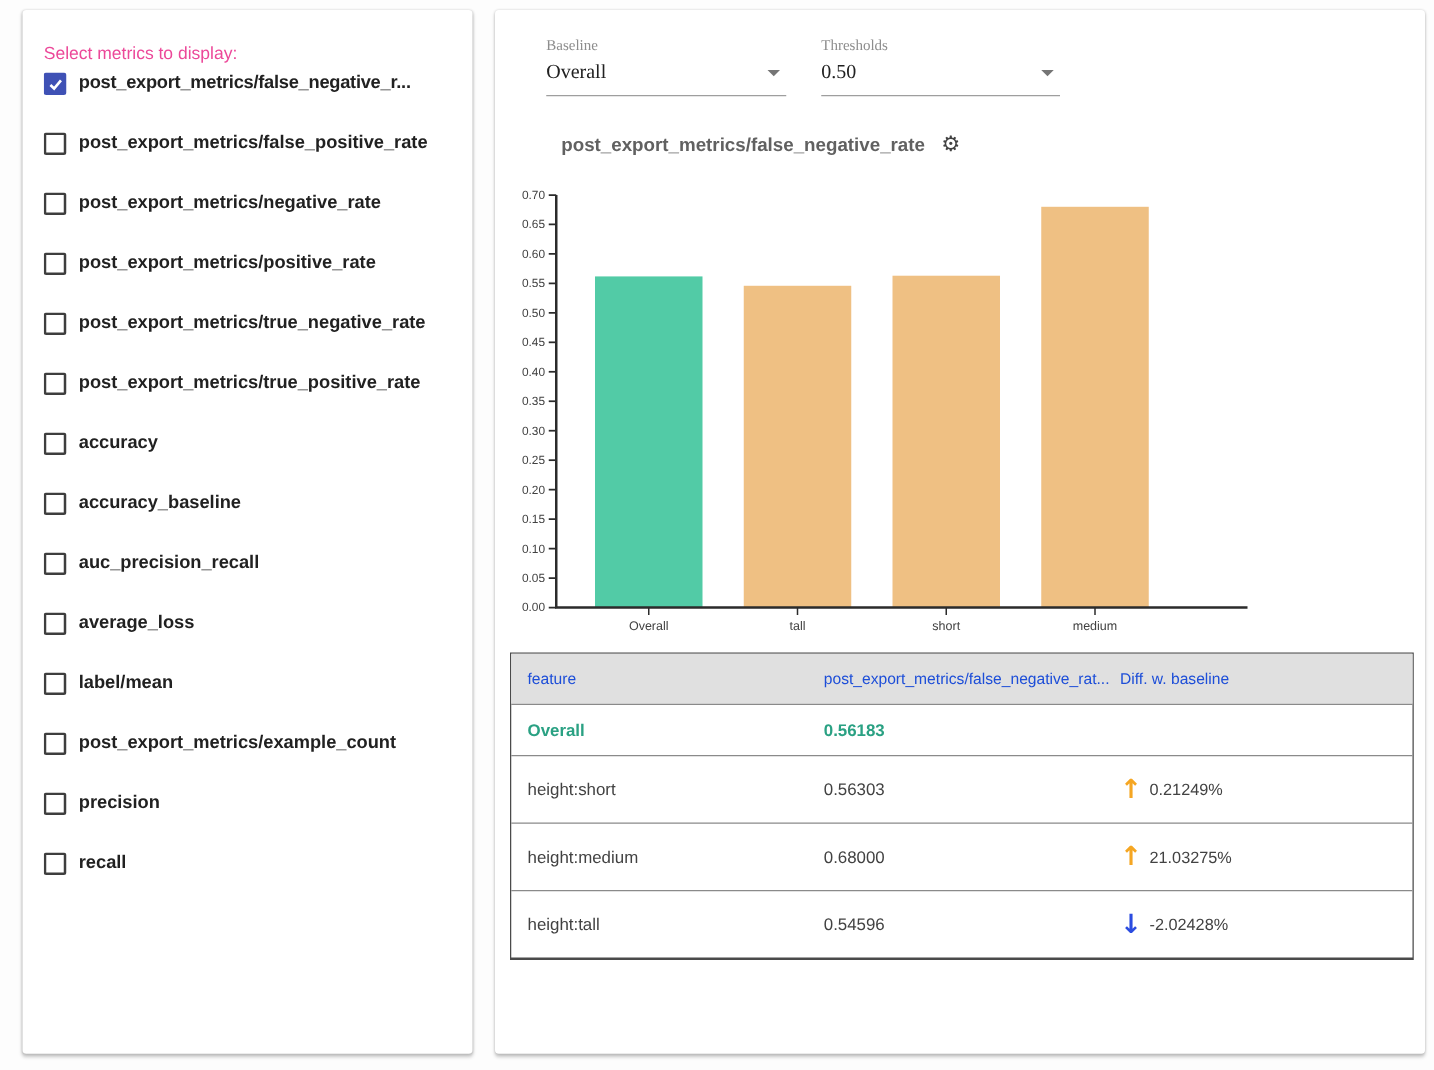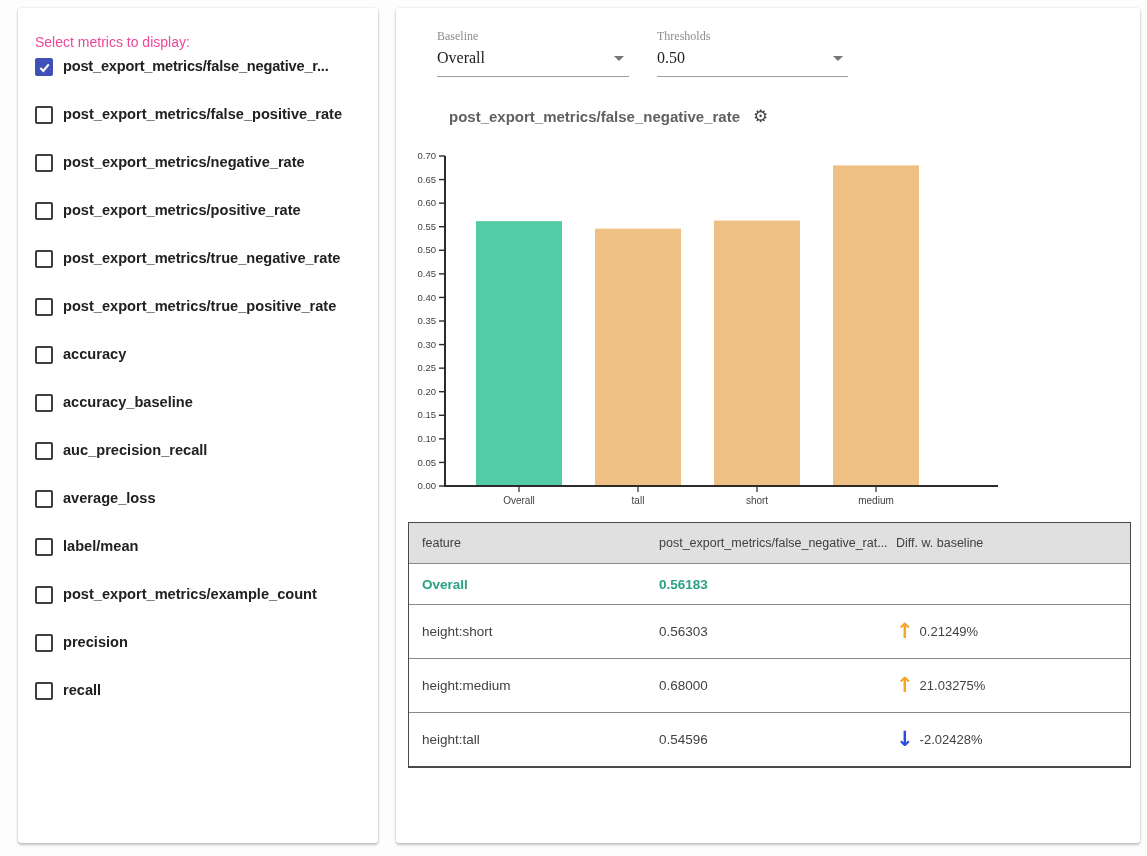"feature" .t-header > div { color: #404040 -> #1d4ed8 }
